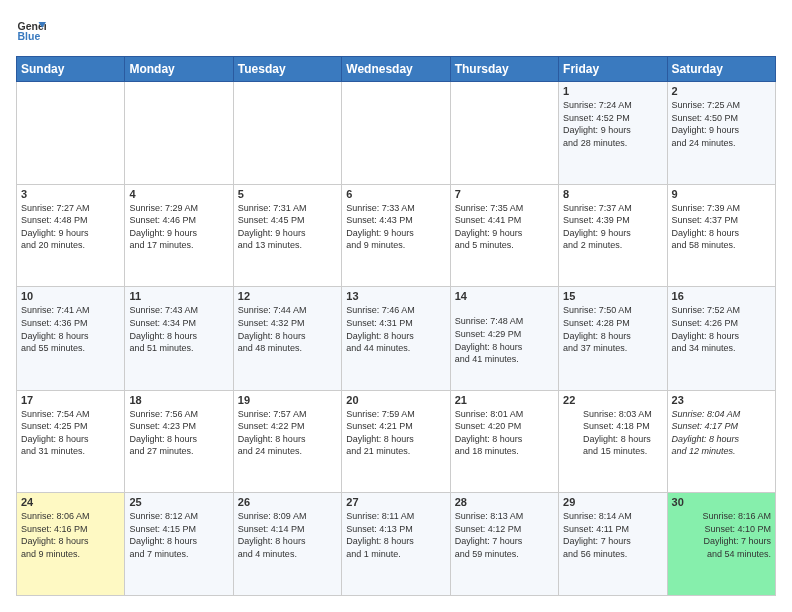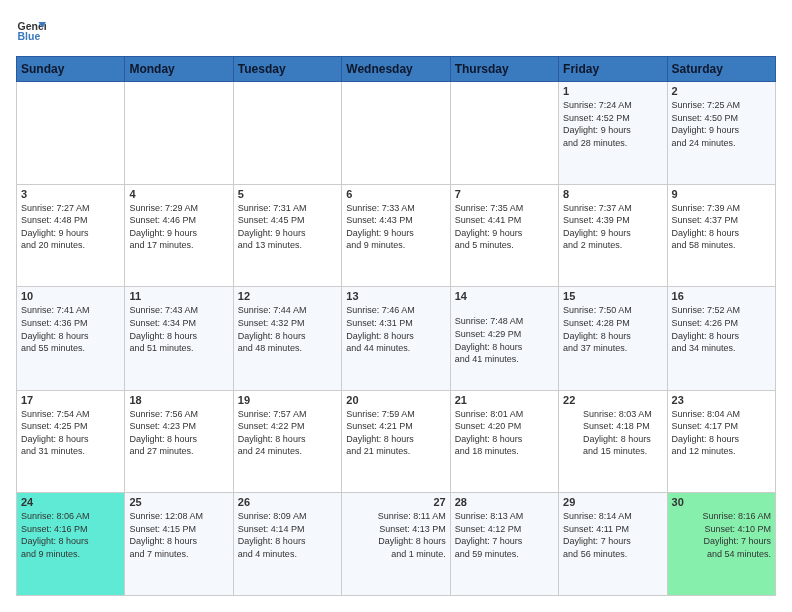"Sunday" .calendar thead tr th { color: #0f172a -> #ffffff }
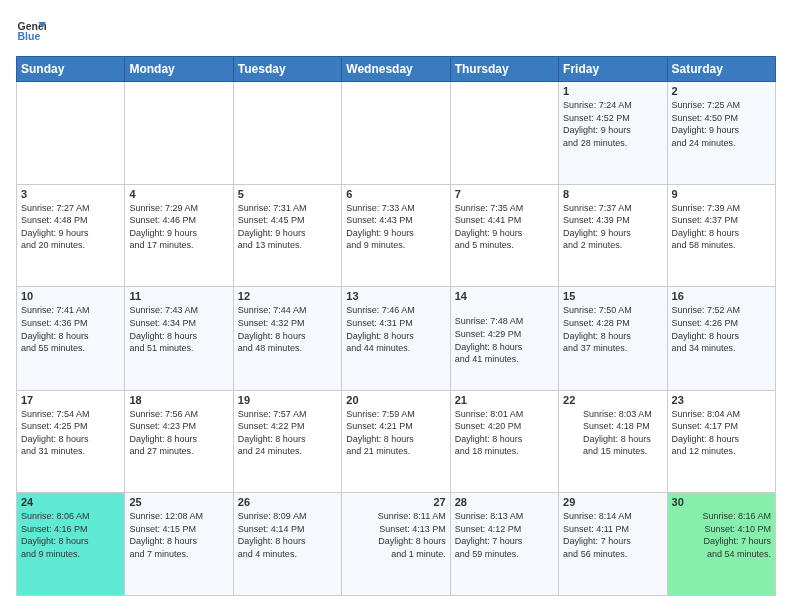"Sunrise: 8:04 AM" div.day-info { font-style: none -> italic }
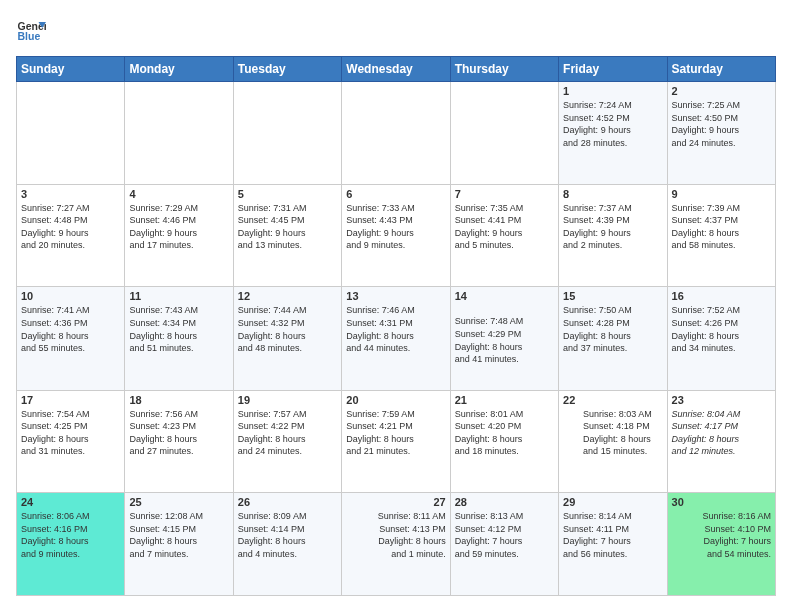"24" td { background: #5eead4 -> #fef9c3 }
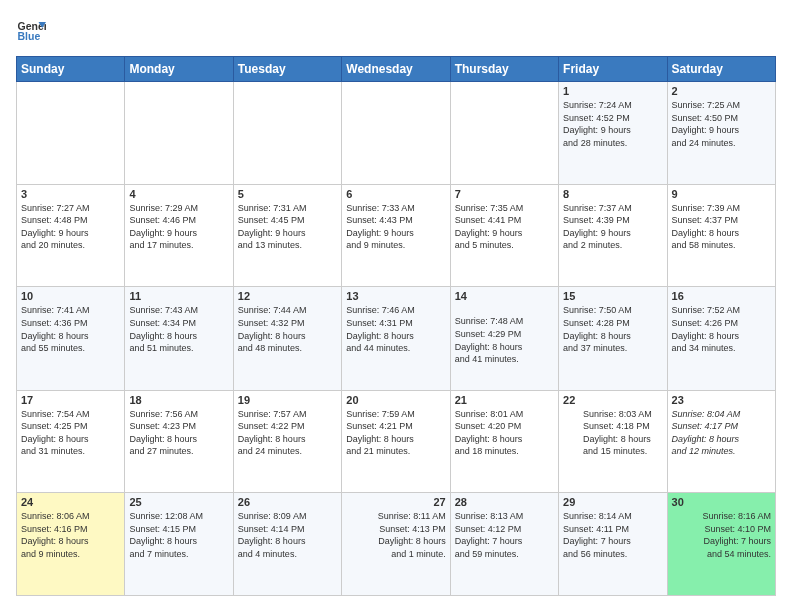"27" td { text-align: right -> none }
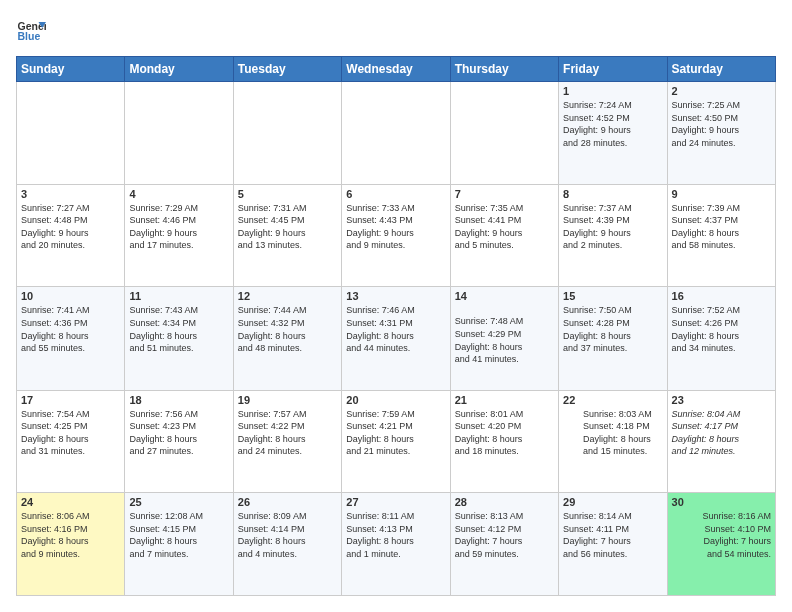"Sunrise: 12:08 AM" div.day-info { text: 12:08 -> 8:12 }
